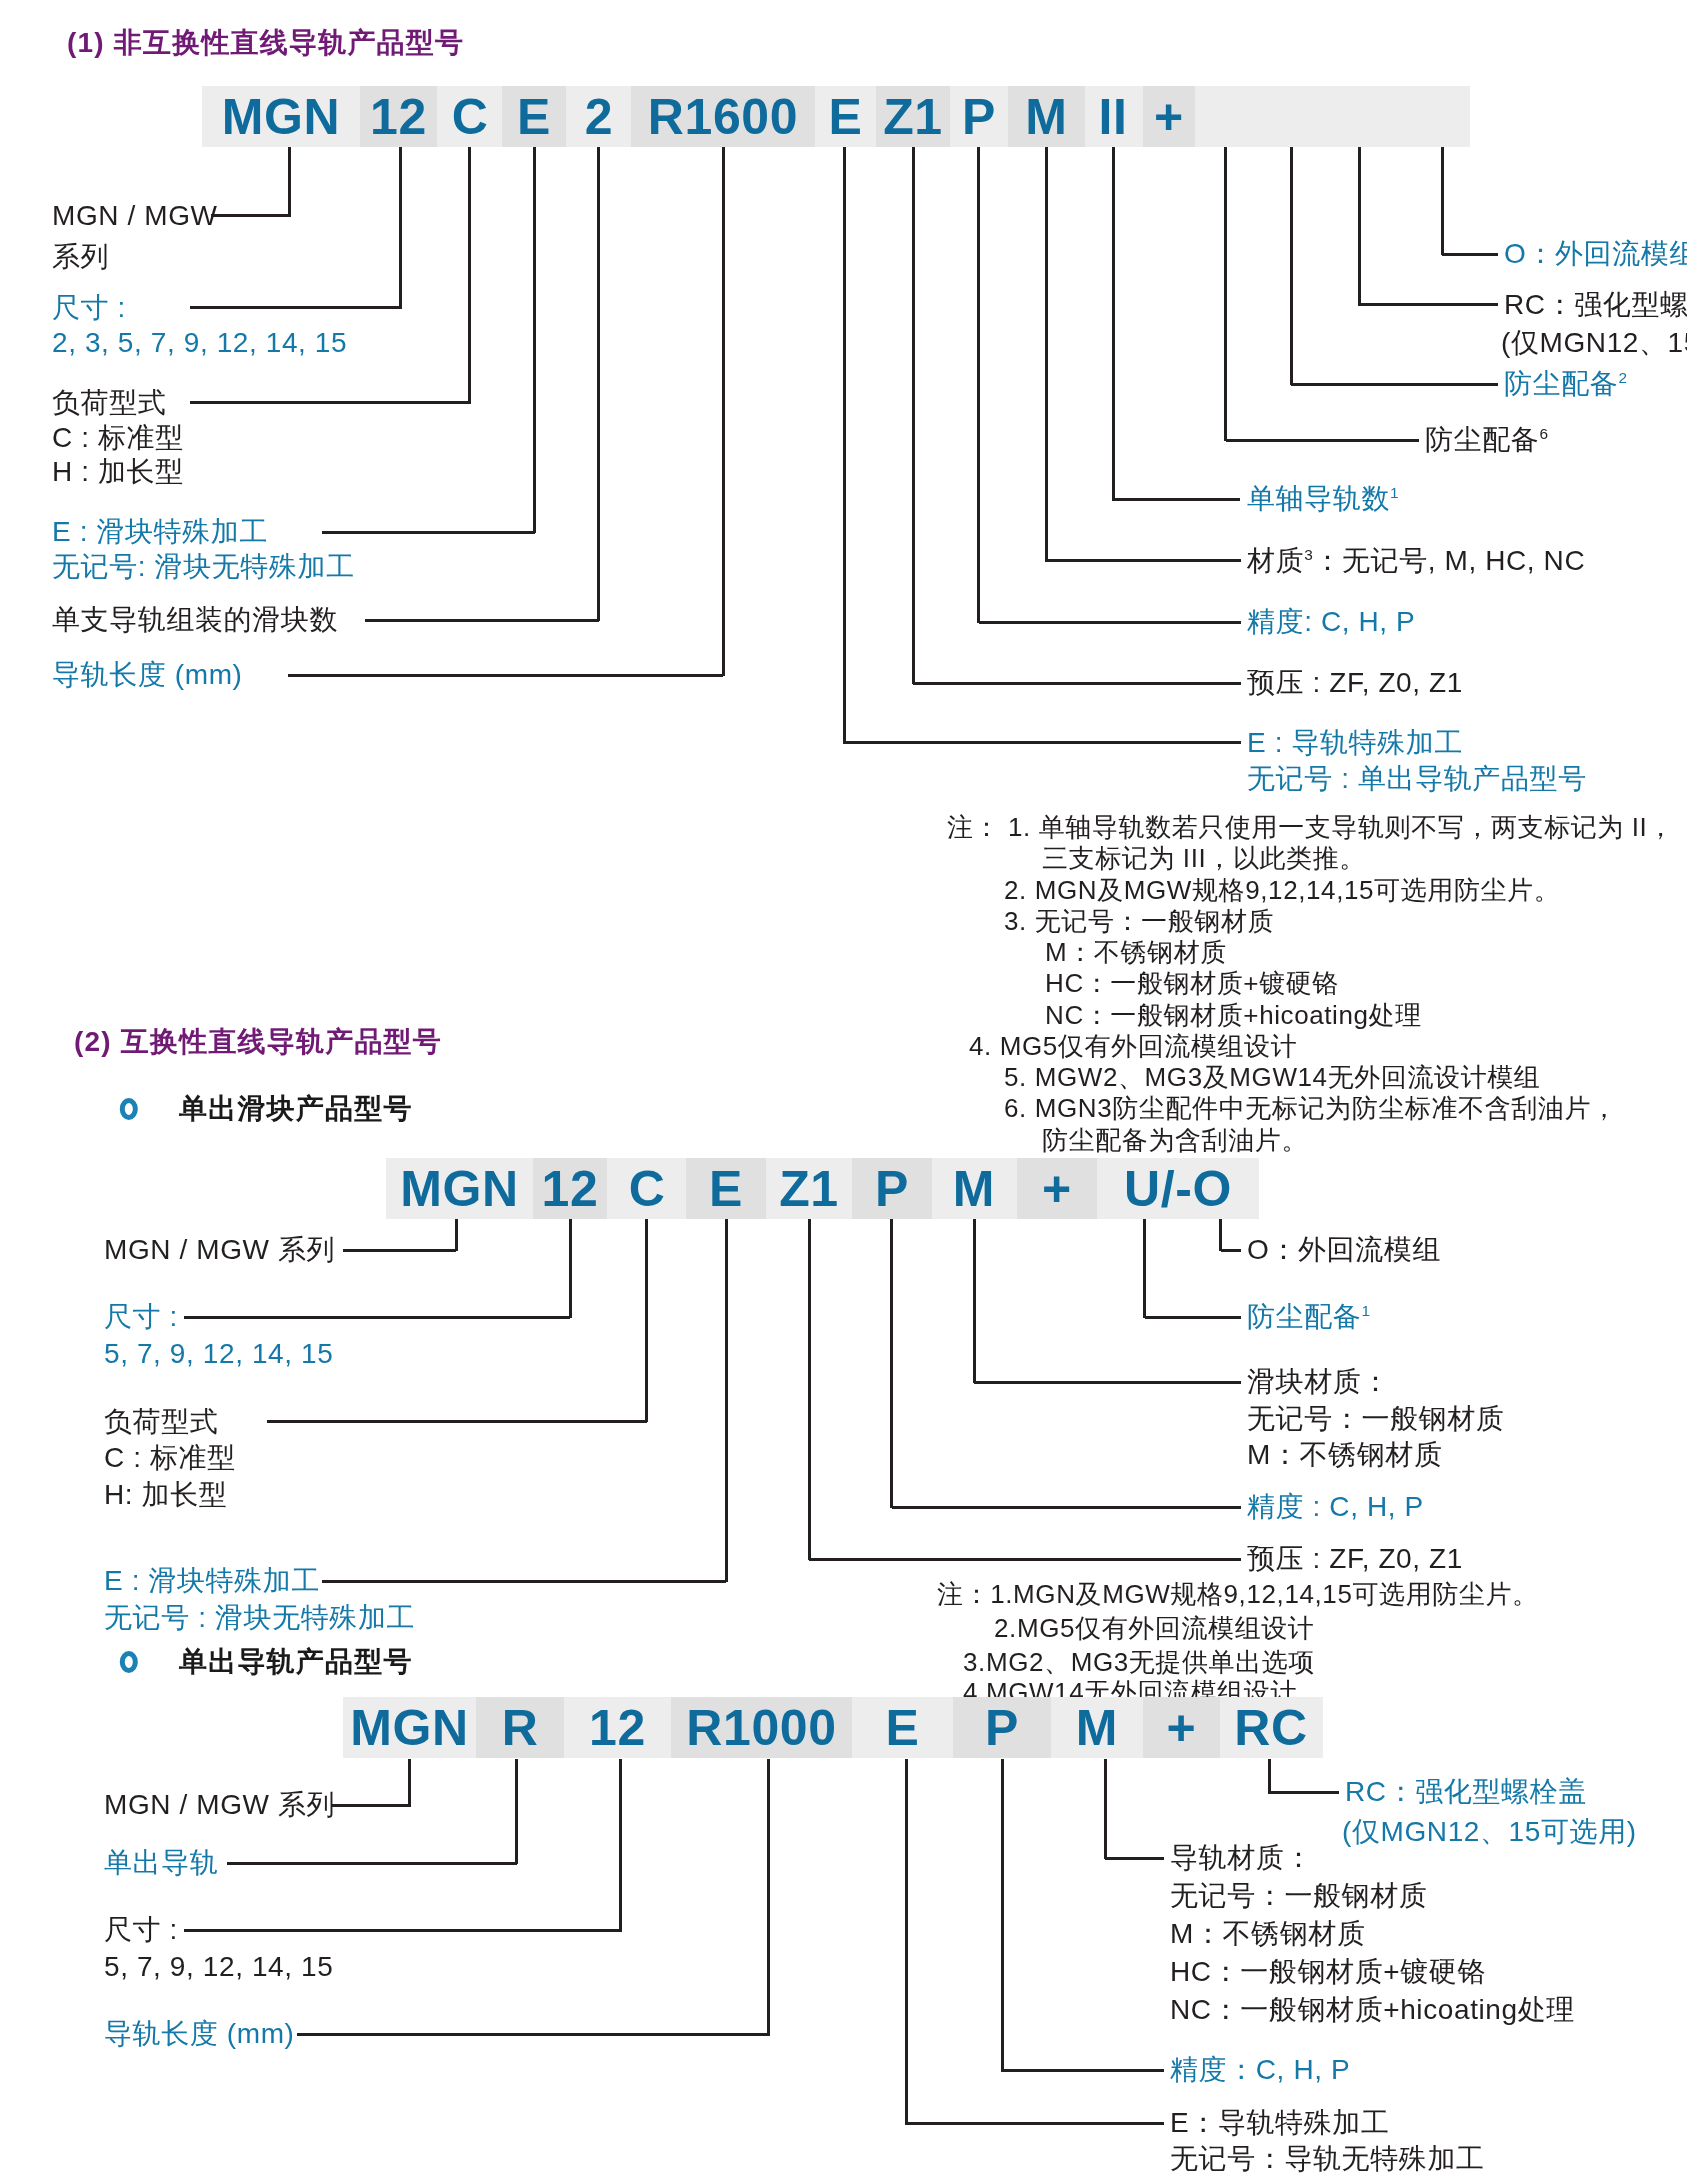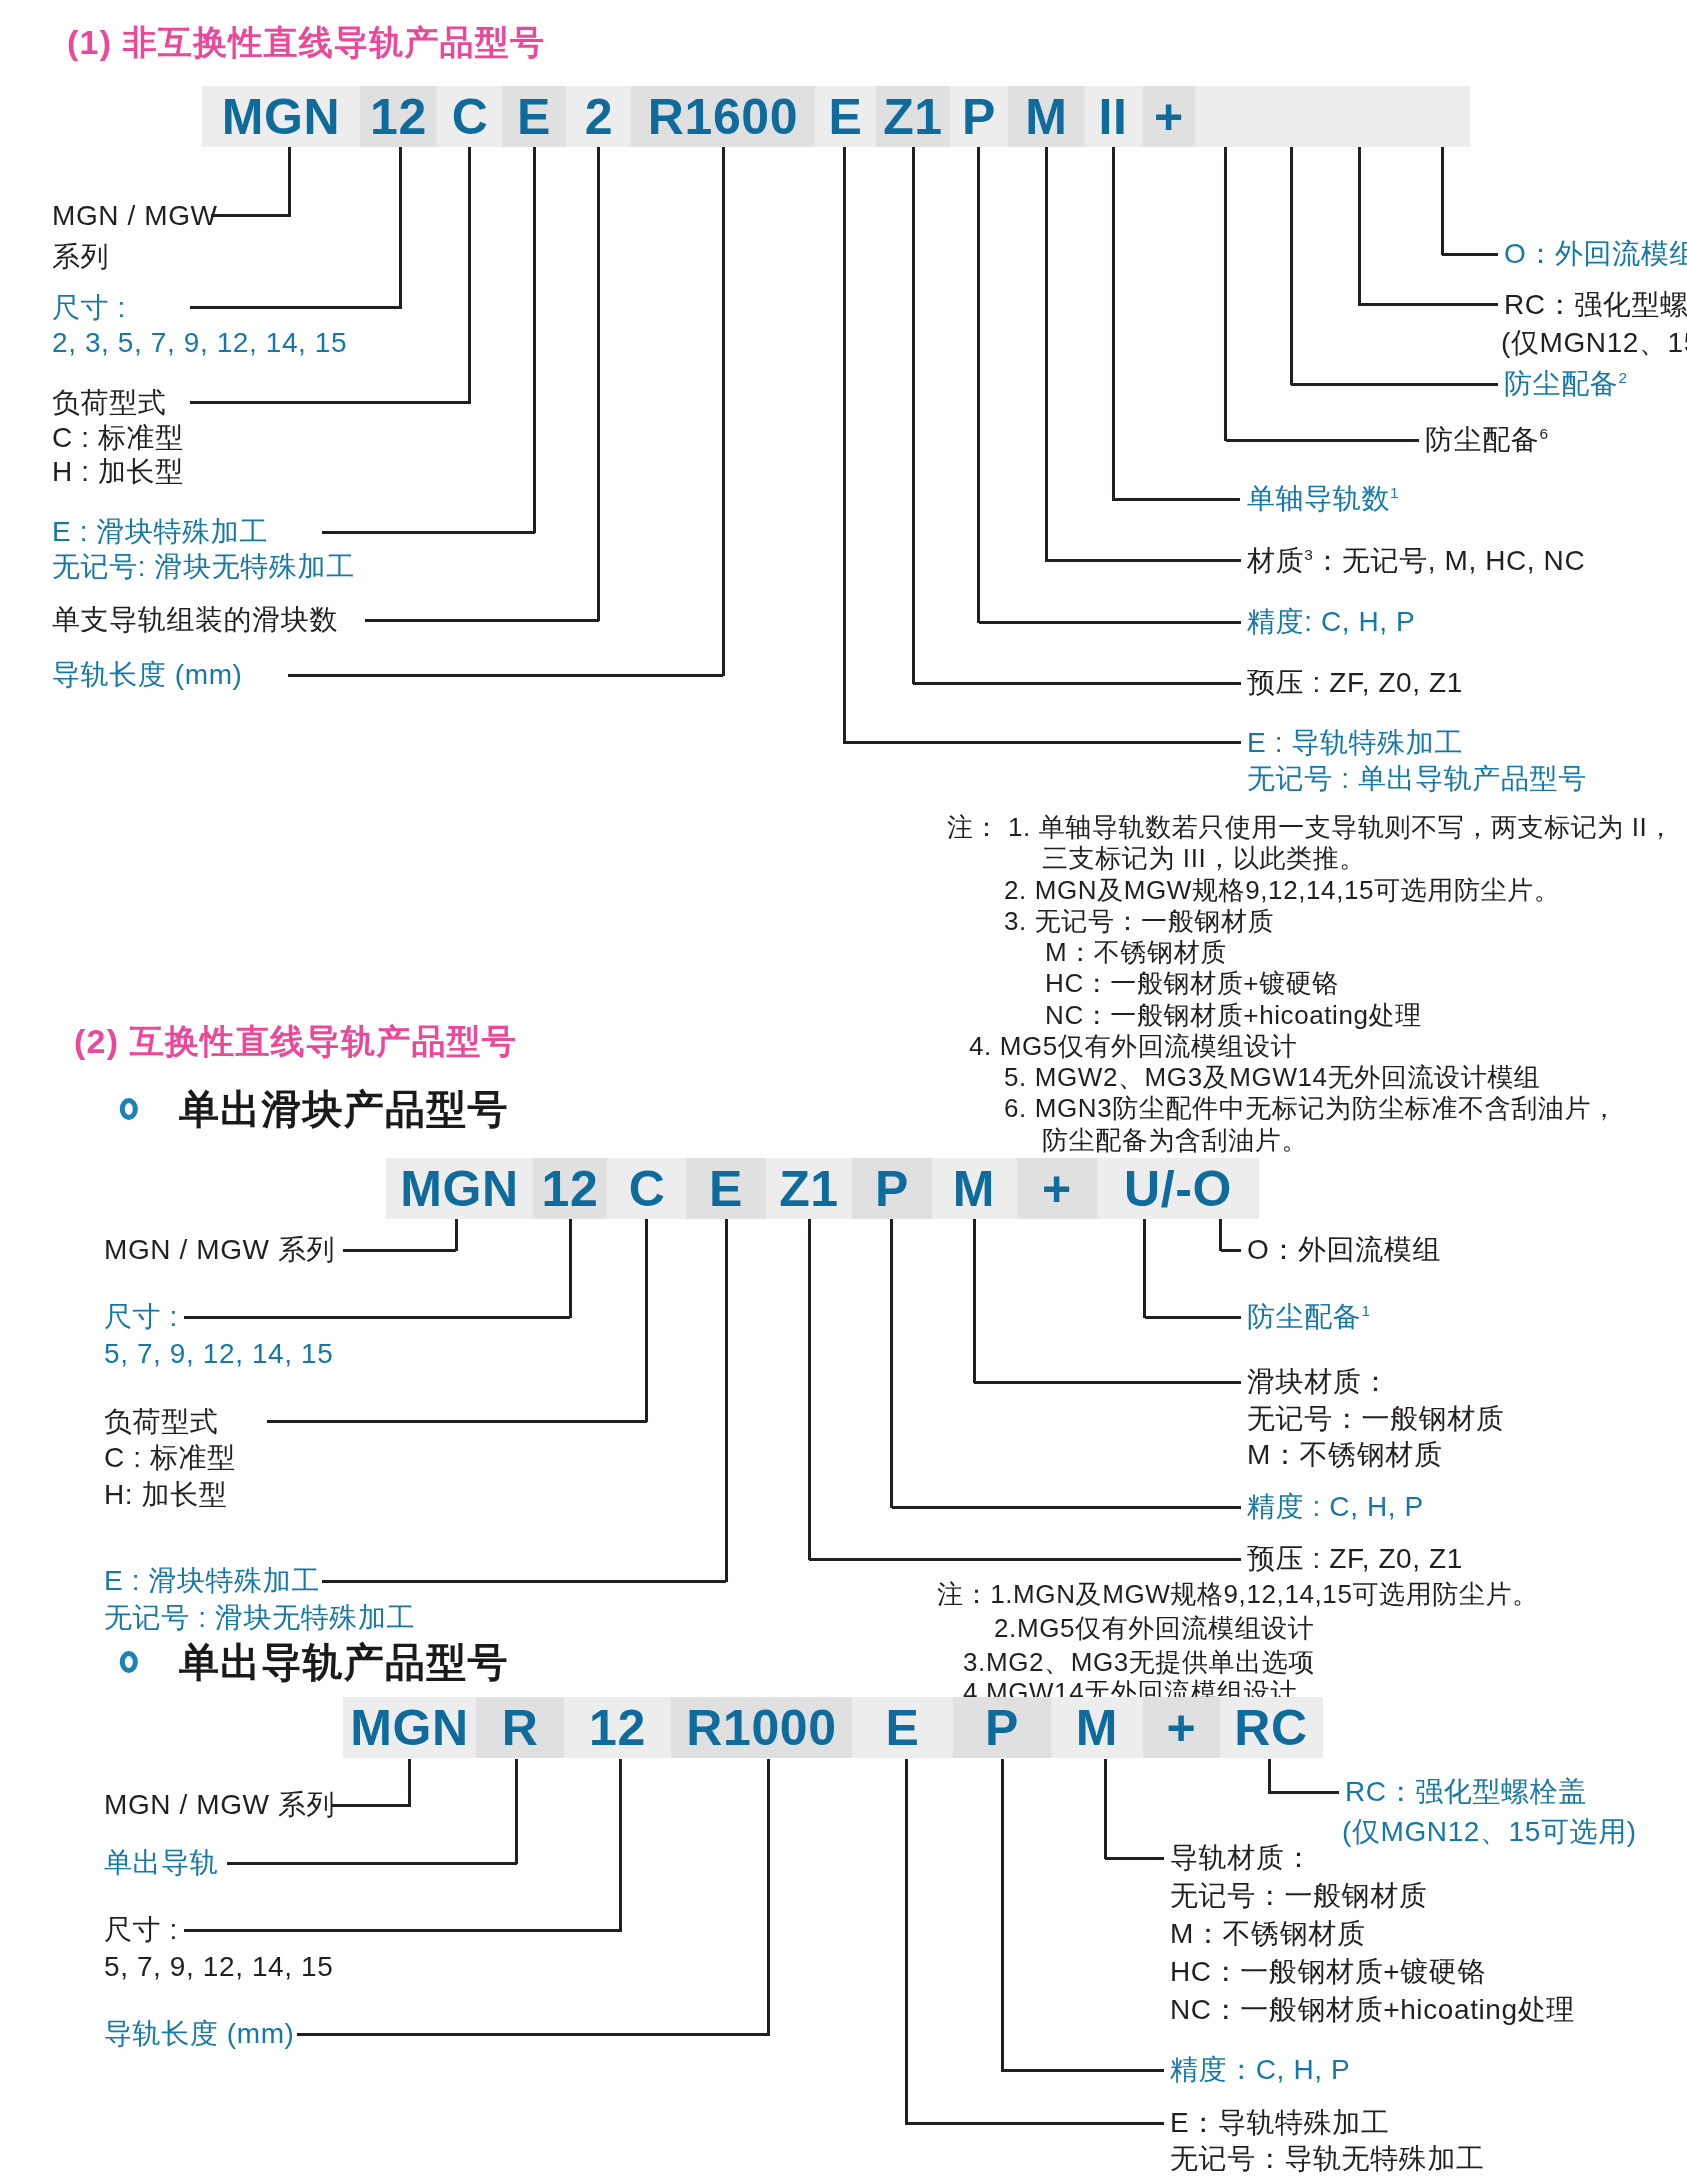"(1) 非互换性直线导轨产品型号" .heading { color: #ec4899 -> #701a75; font-size: 34px -> 28px }
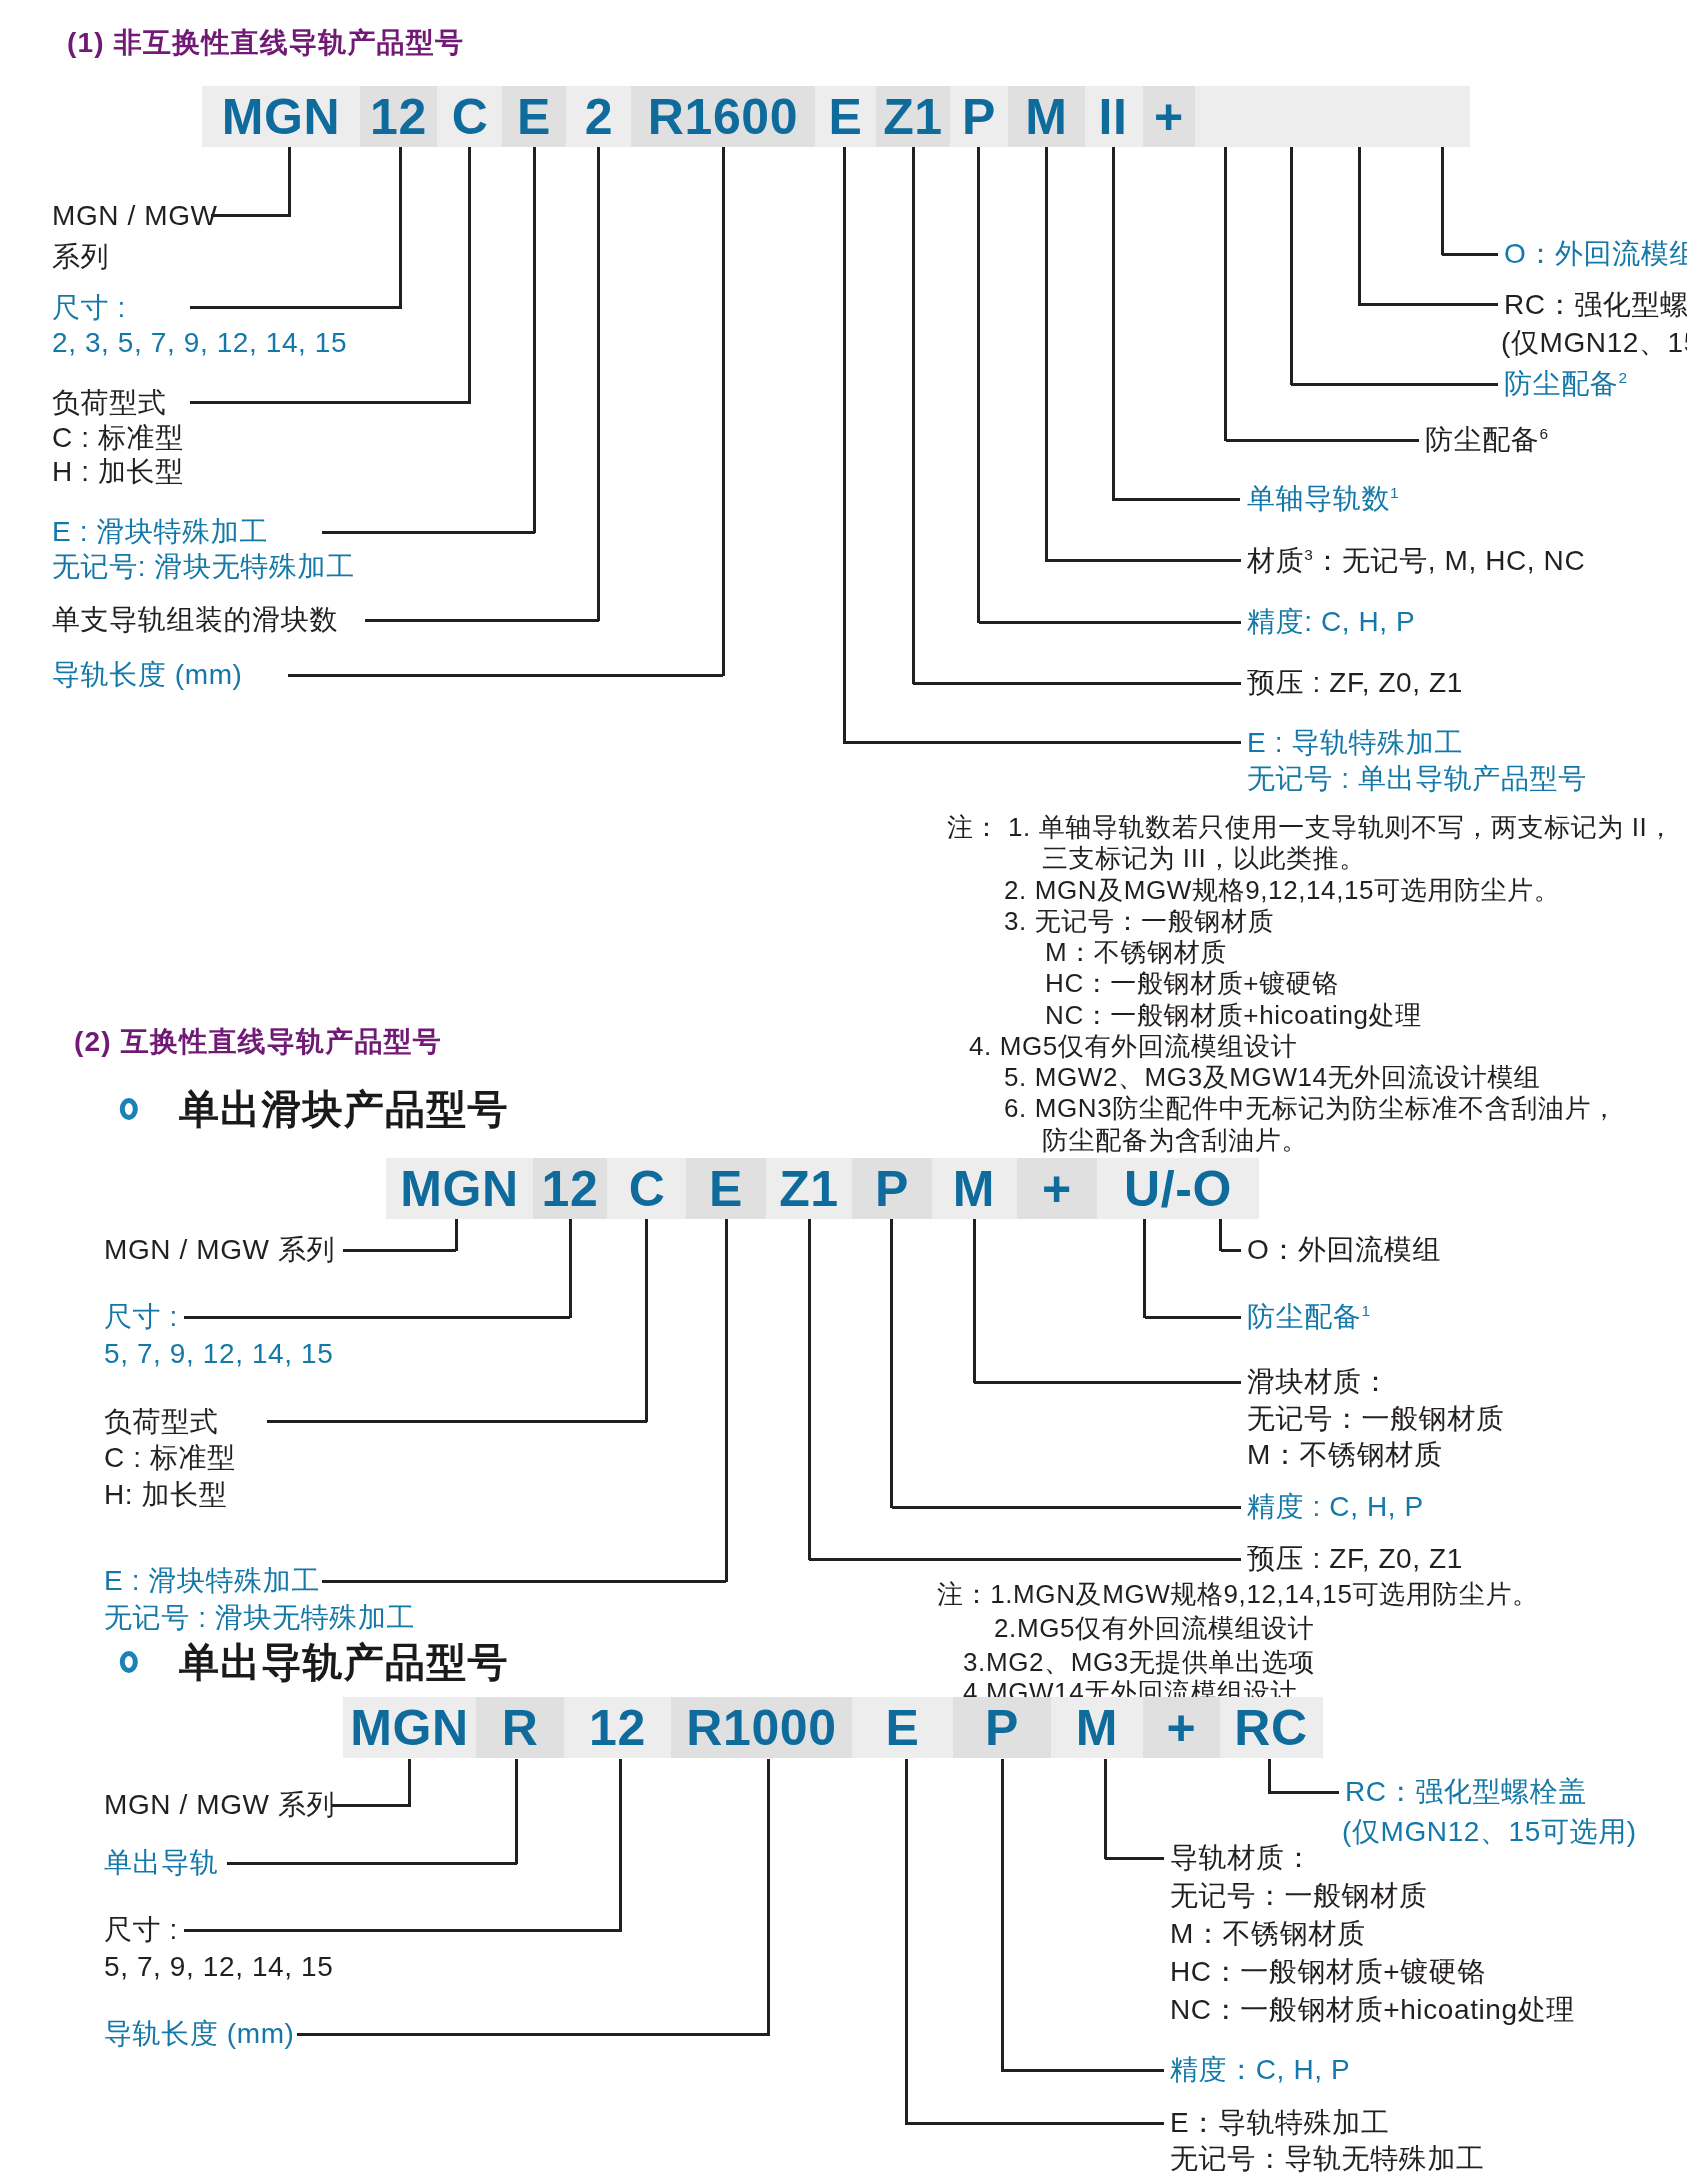"单出滑块产品型号" .bullet-label { font-size: 40px -> 28px }
